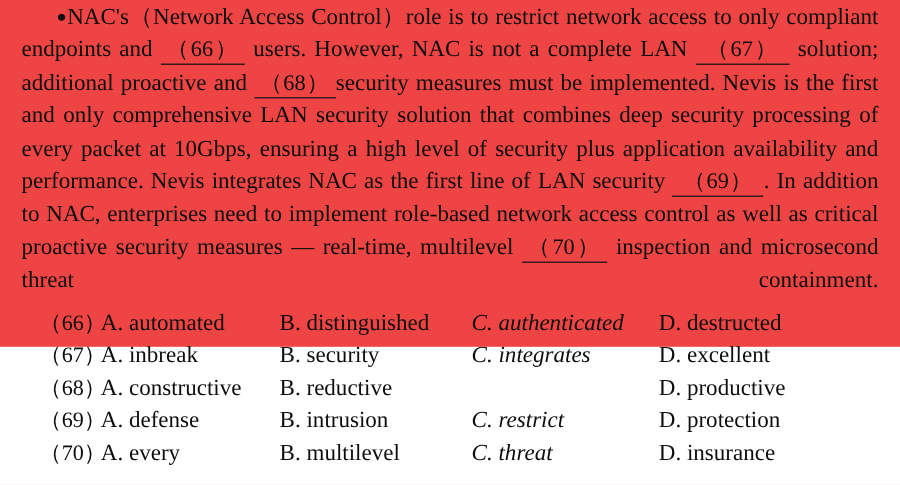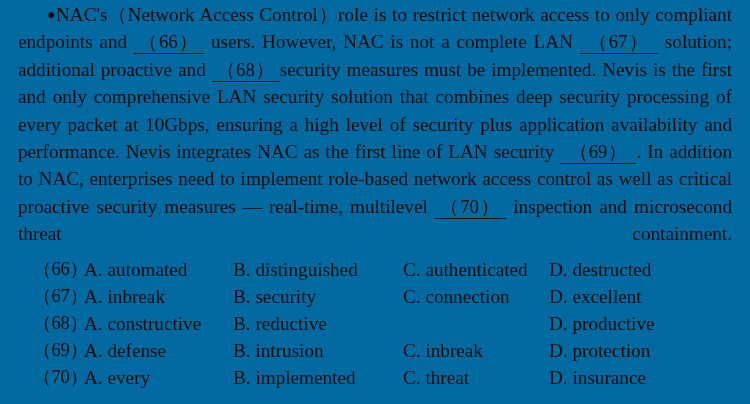"●NAC's（Network Access Control）role is to" #page { background: #0369a1 -> #ef4444; height: 404px -> 289px }
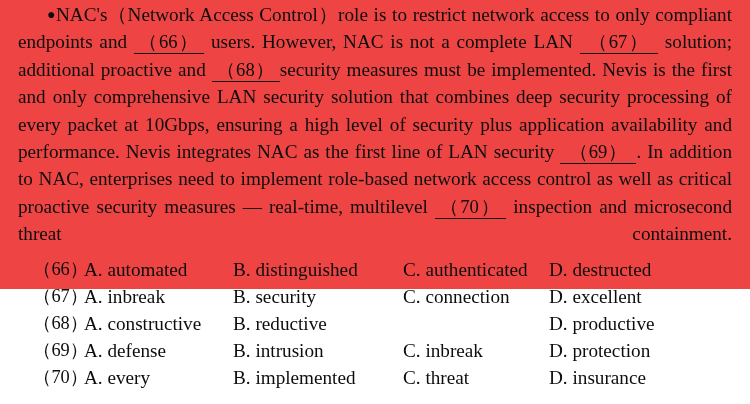"C. authenticated" .opt-c { font-style: none -> italic; left: 403px -> 393px }
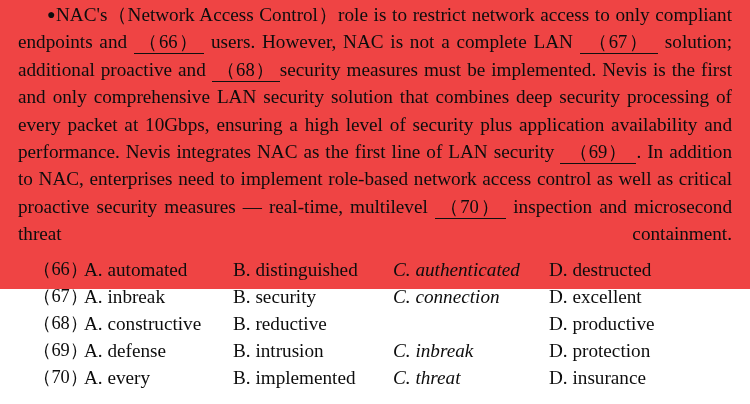"C. connection" span.opt-c { text: connection -> integrates }
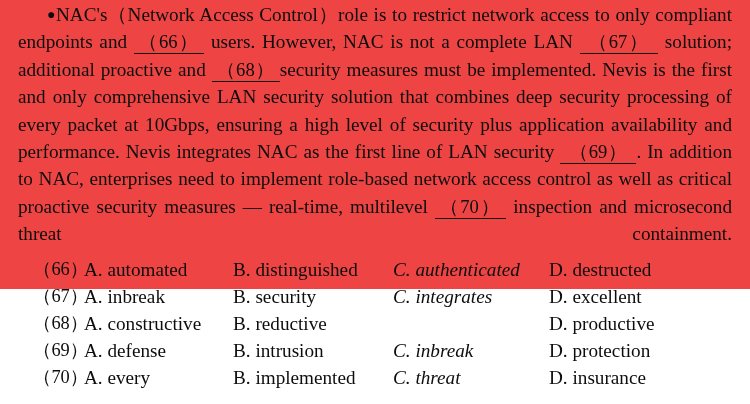"C. inbreak" span.opt-c { text: inbreak -> restrict }
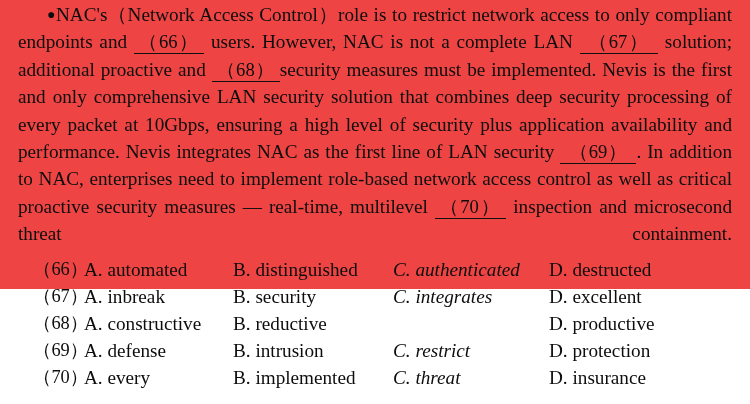"B. implemented" span.opt-b { text: implemented -> multilevel }
